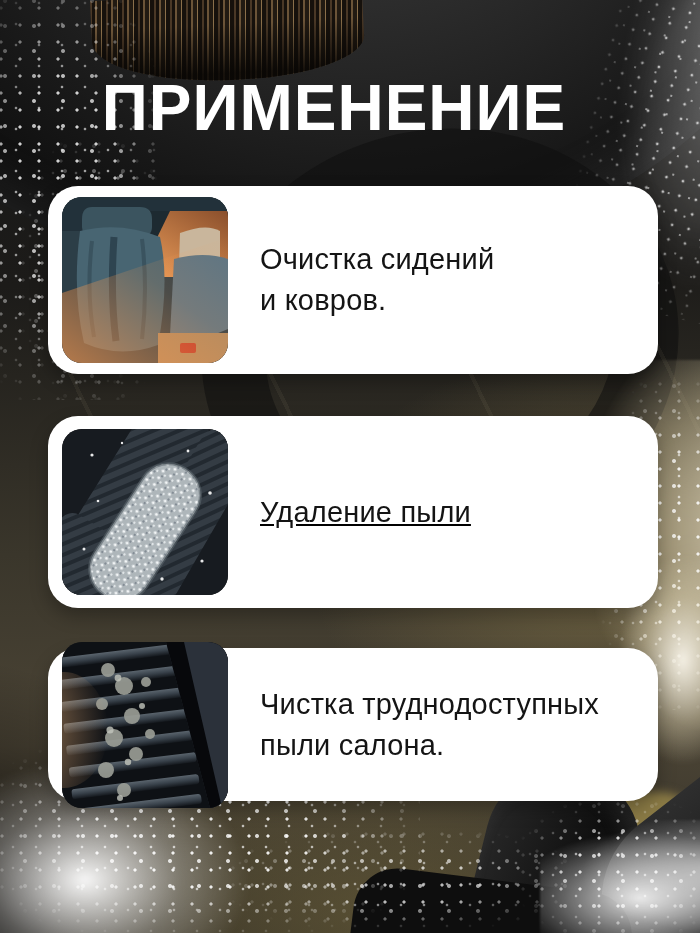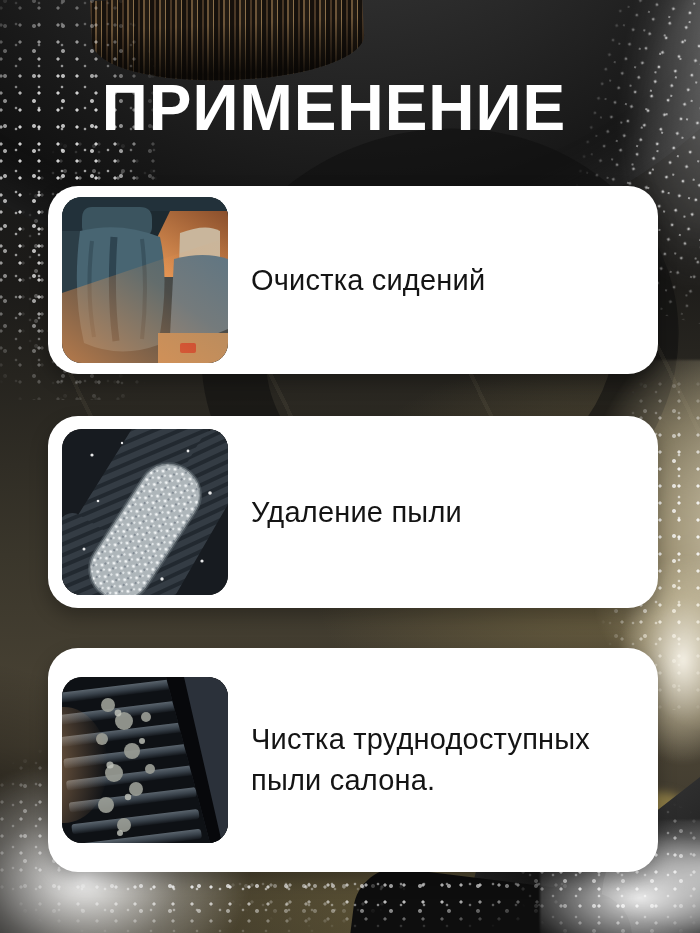"Очистка сидений" .card-text { margin-left: 23px -> 32px }
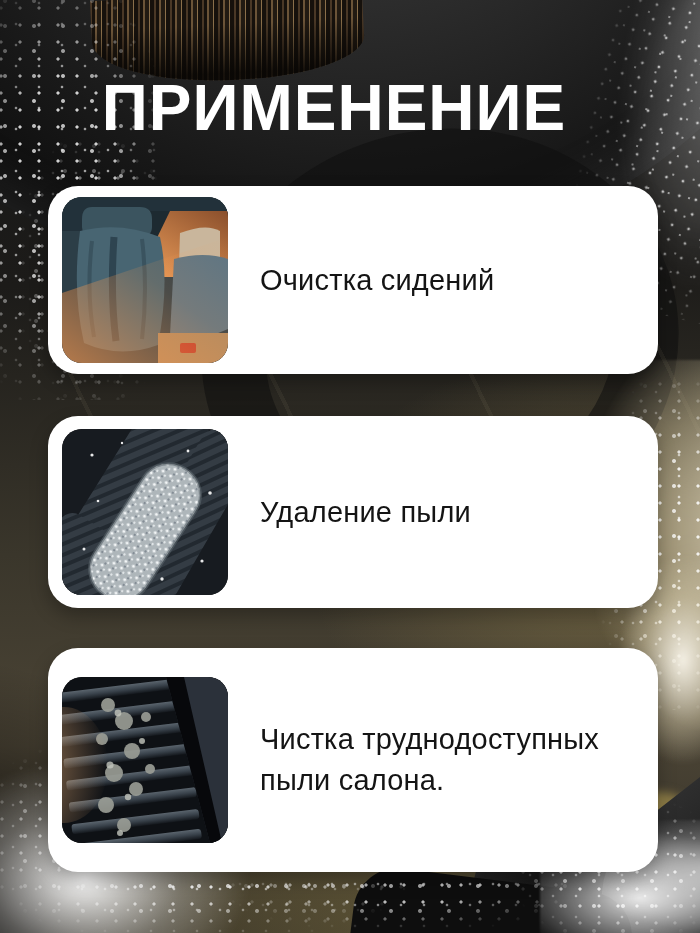"и ковров." span.line { html: none -> <span>и ковров.</span> }
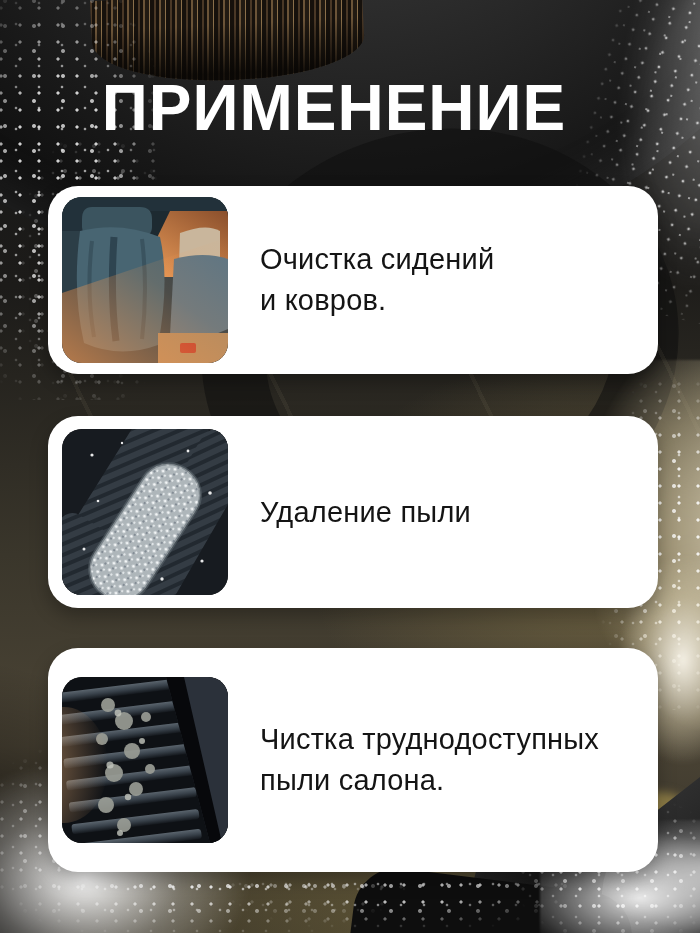"Удаление пыли" .card-2 { text-decoration: none -> underline }
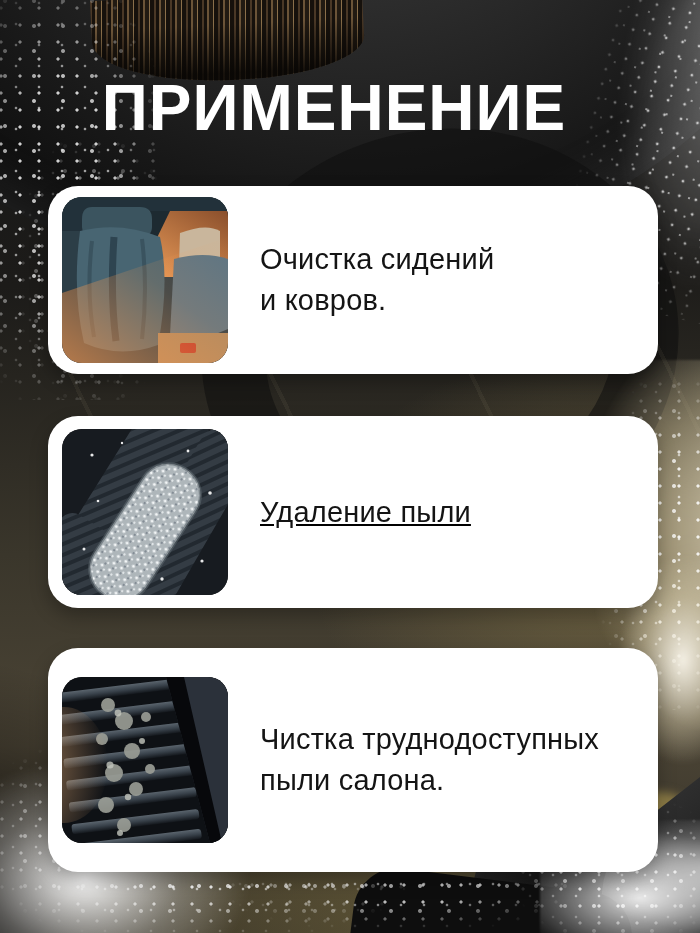"Чистка труднодоступных" .card-3 { height: 224px -> 153px }
